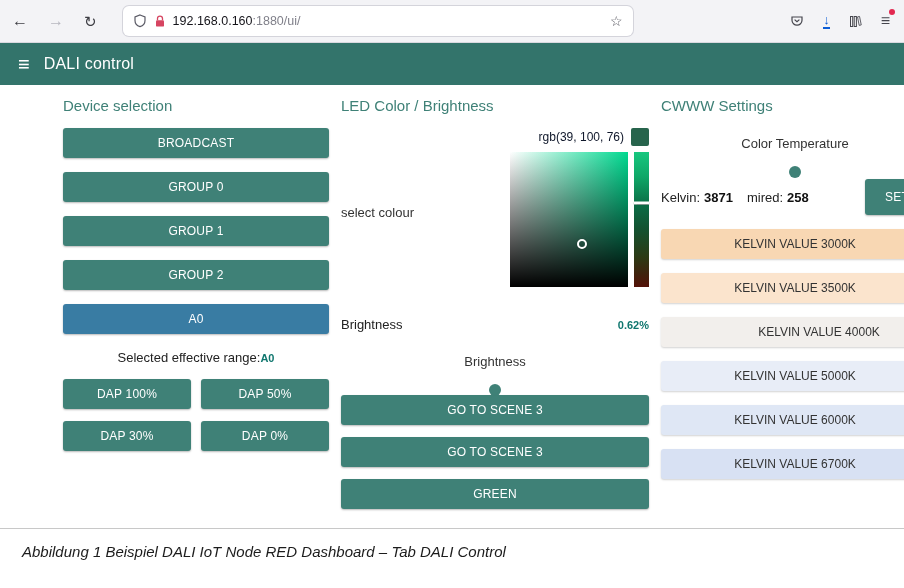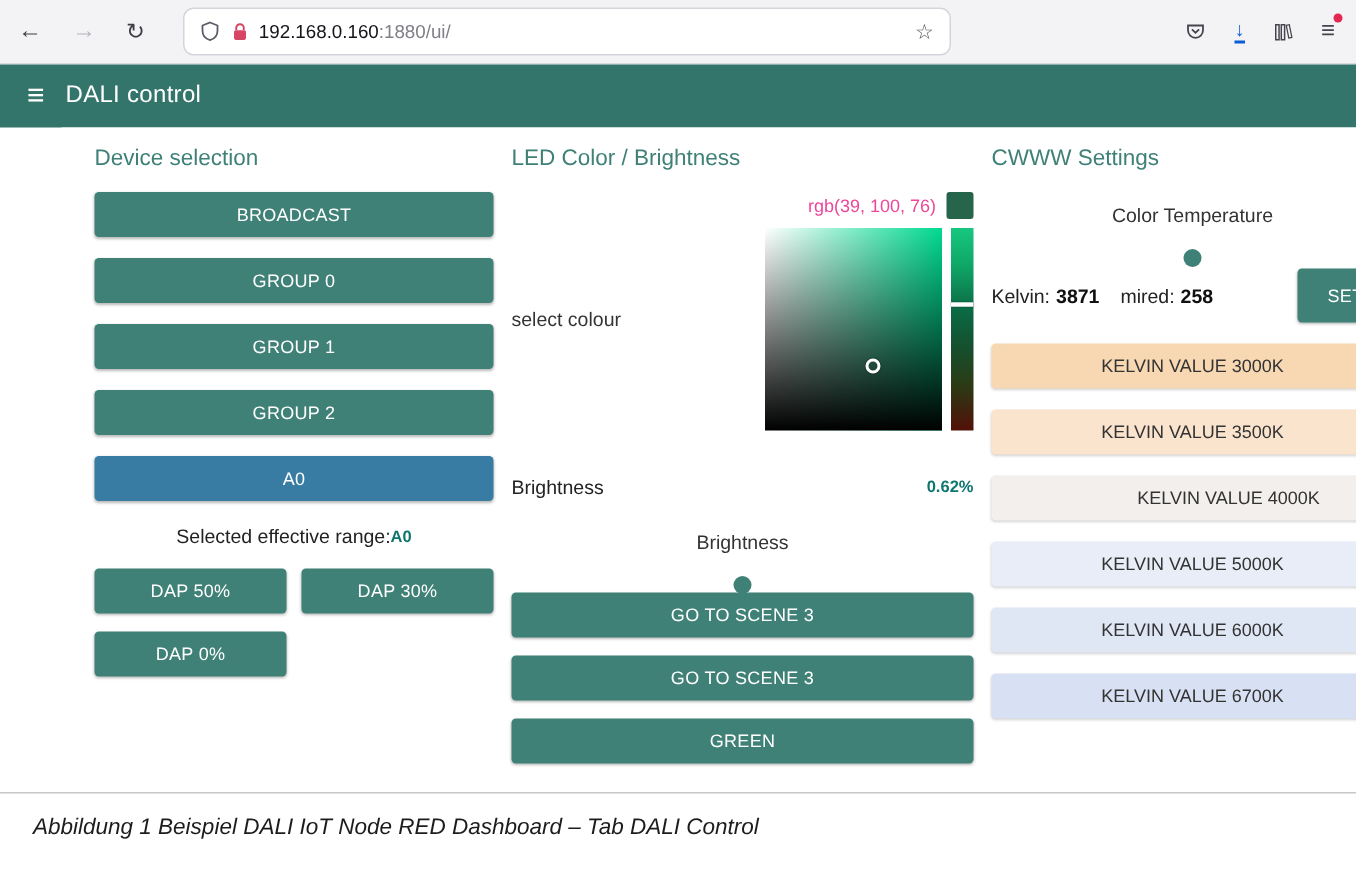"rgb(39, 100, 76)" .rgb { color: #ec4899 -> #0f172a }
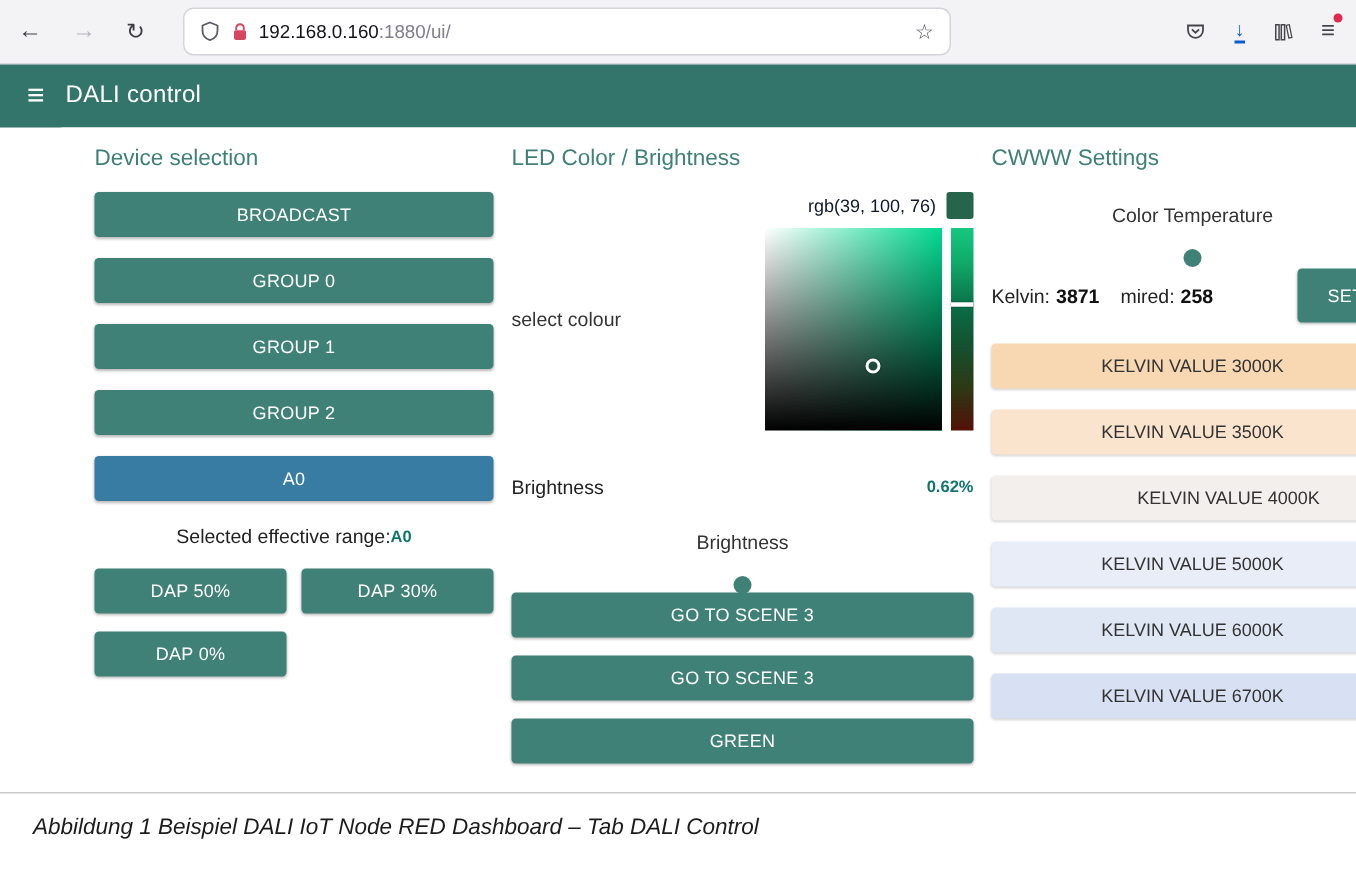"DAP 100%" div.tbtn { html: none -> <div>DAP 100%</div> }
